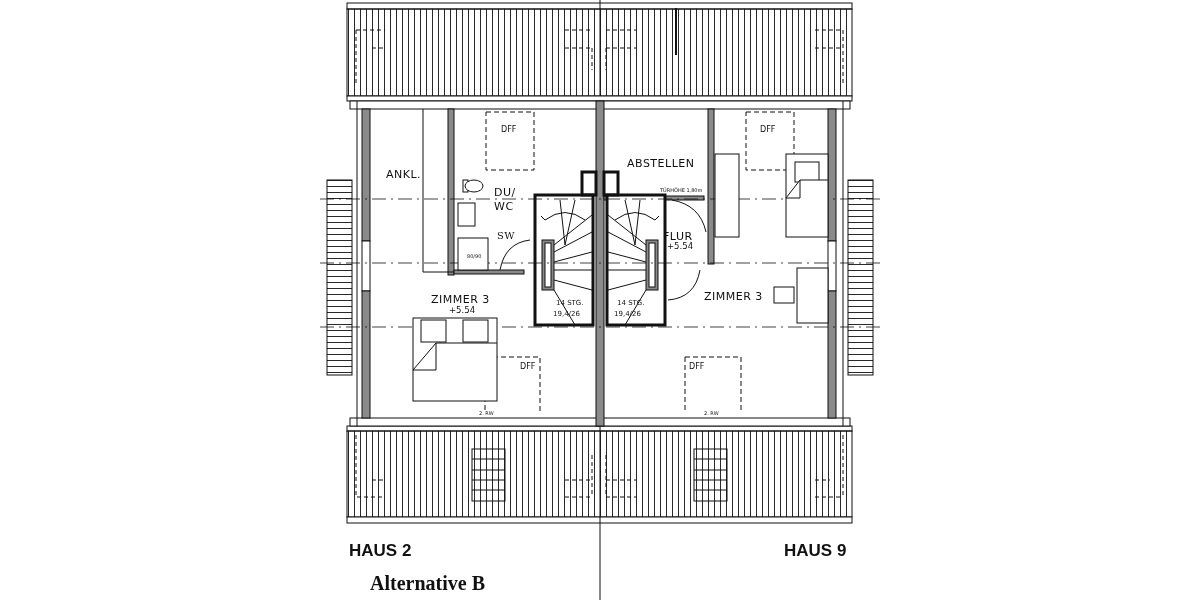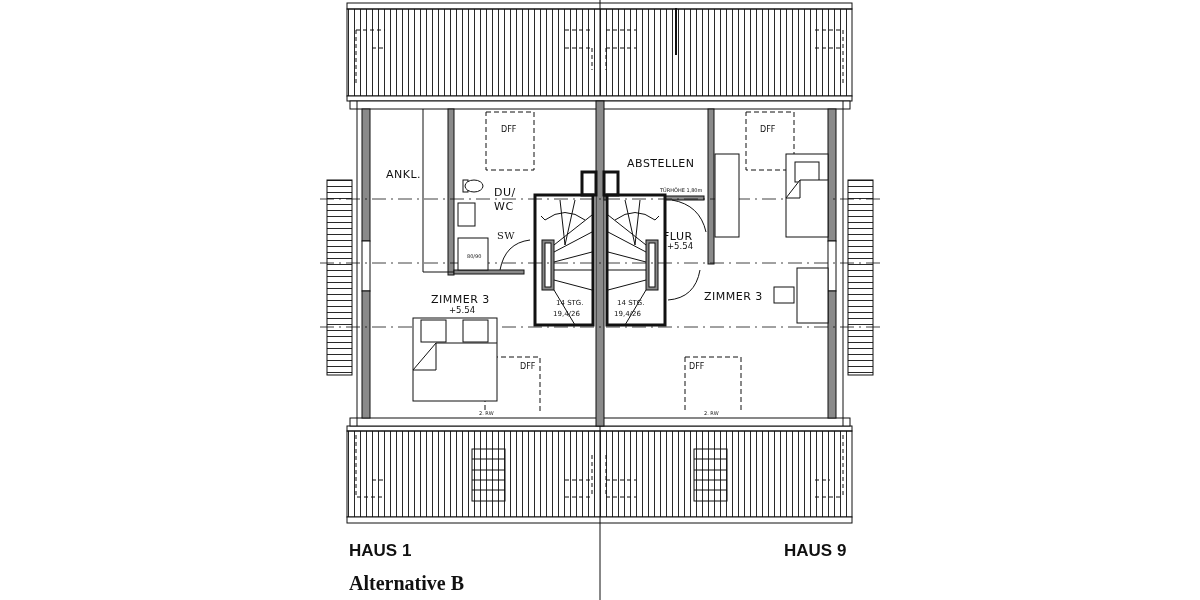"HAUS 1" div.haus { text: 1 -> 2 }
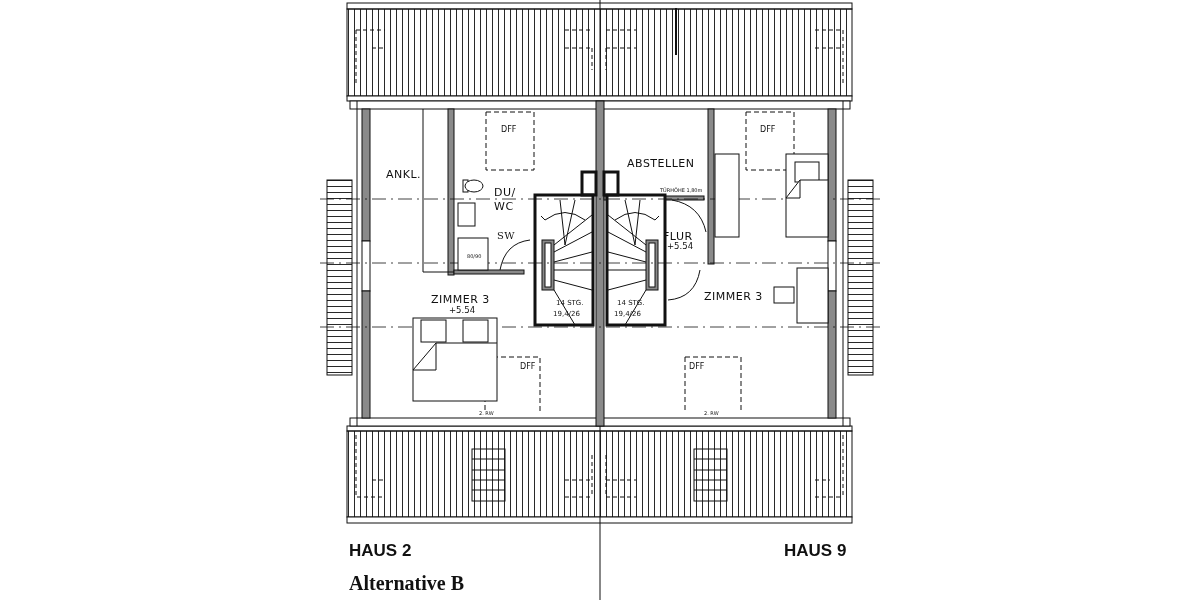"Alternative B" .alt { left: 349px -> 370px }
